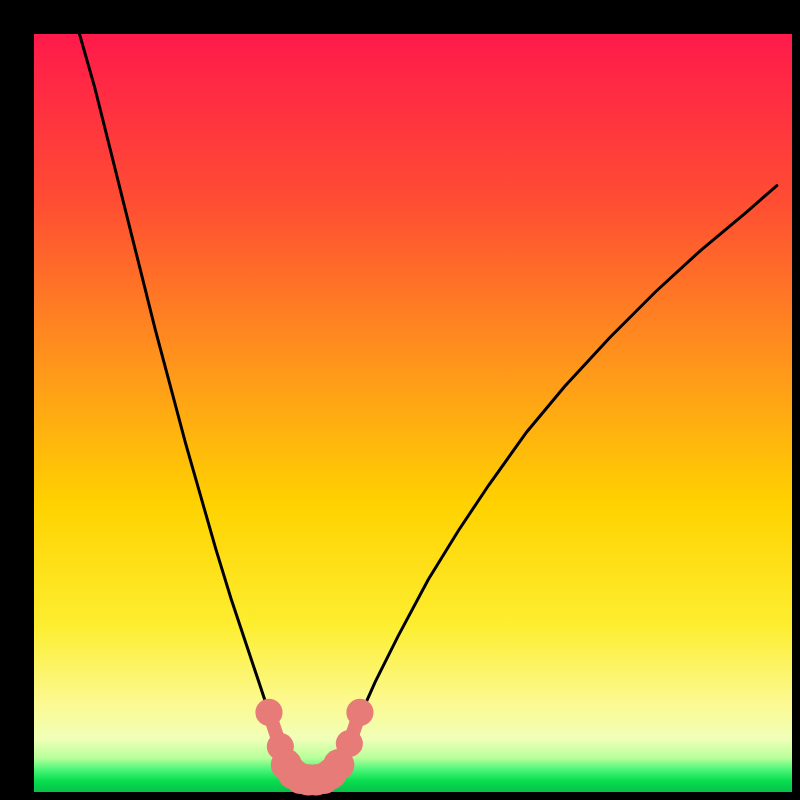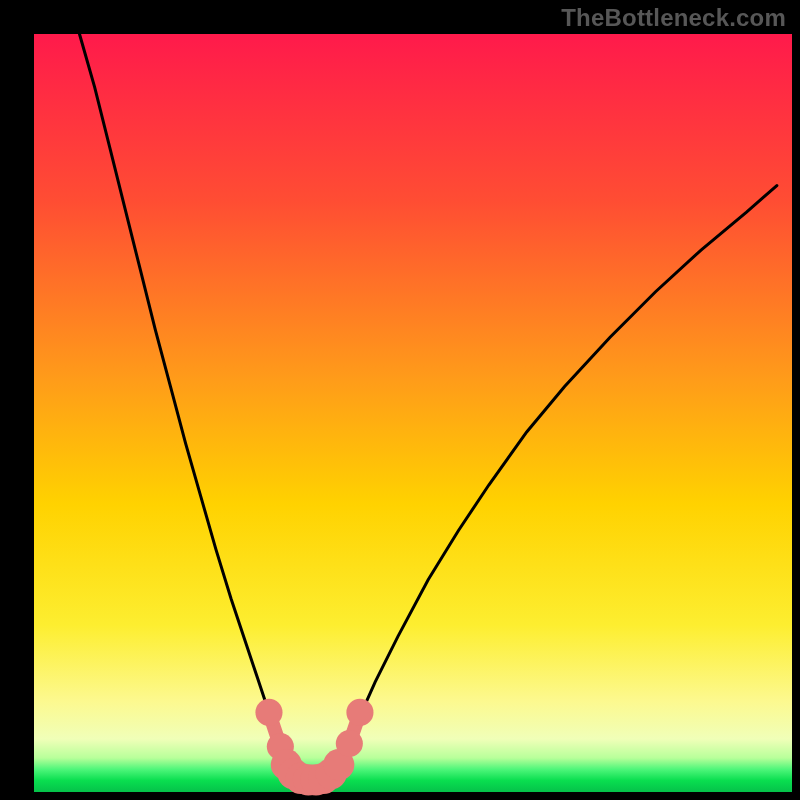"TheBottleneck.com" div.watermark { html: <div>TheBottleneck.com</div> -> none }
